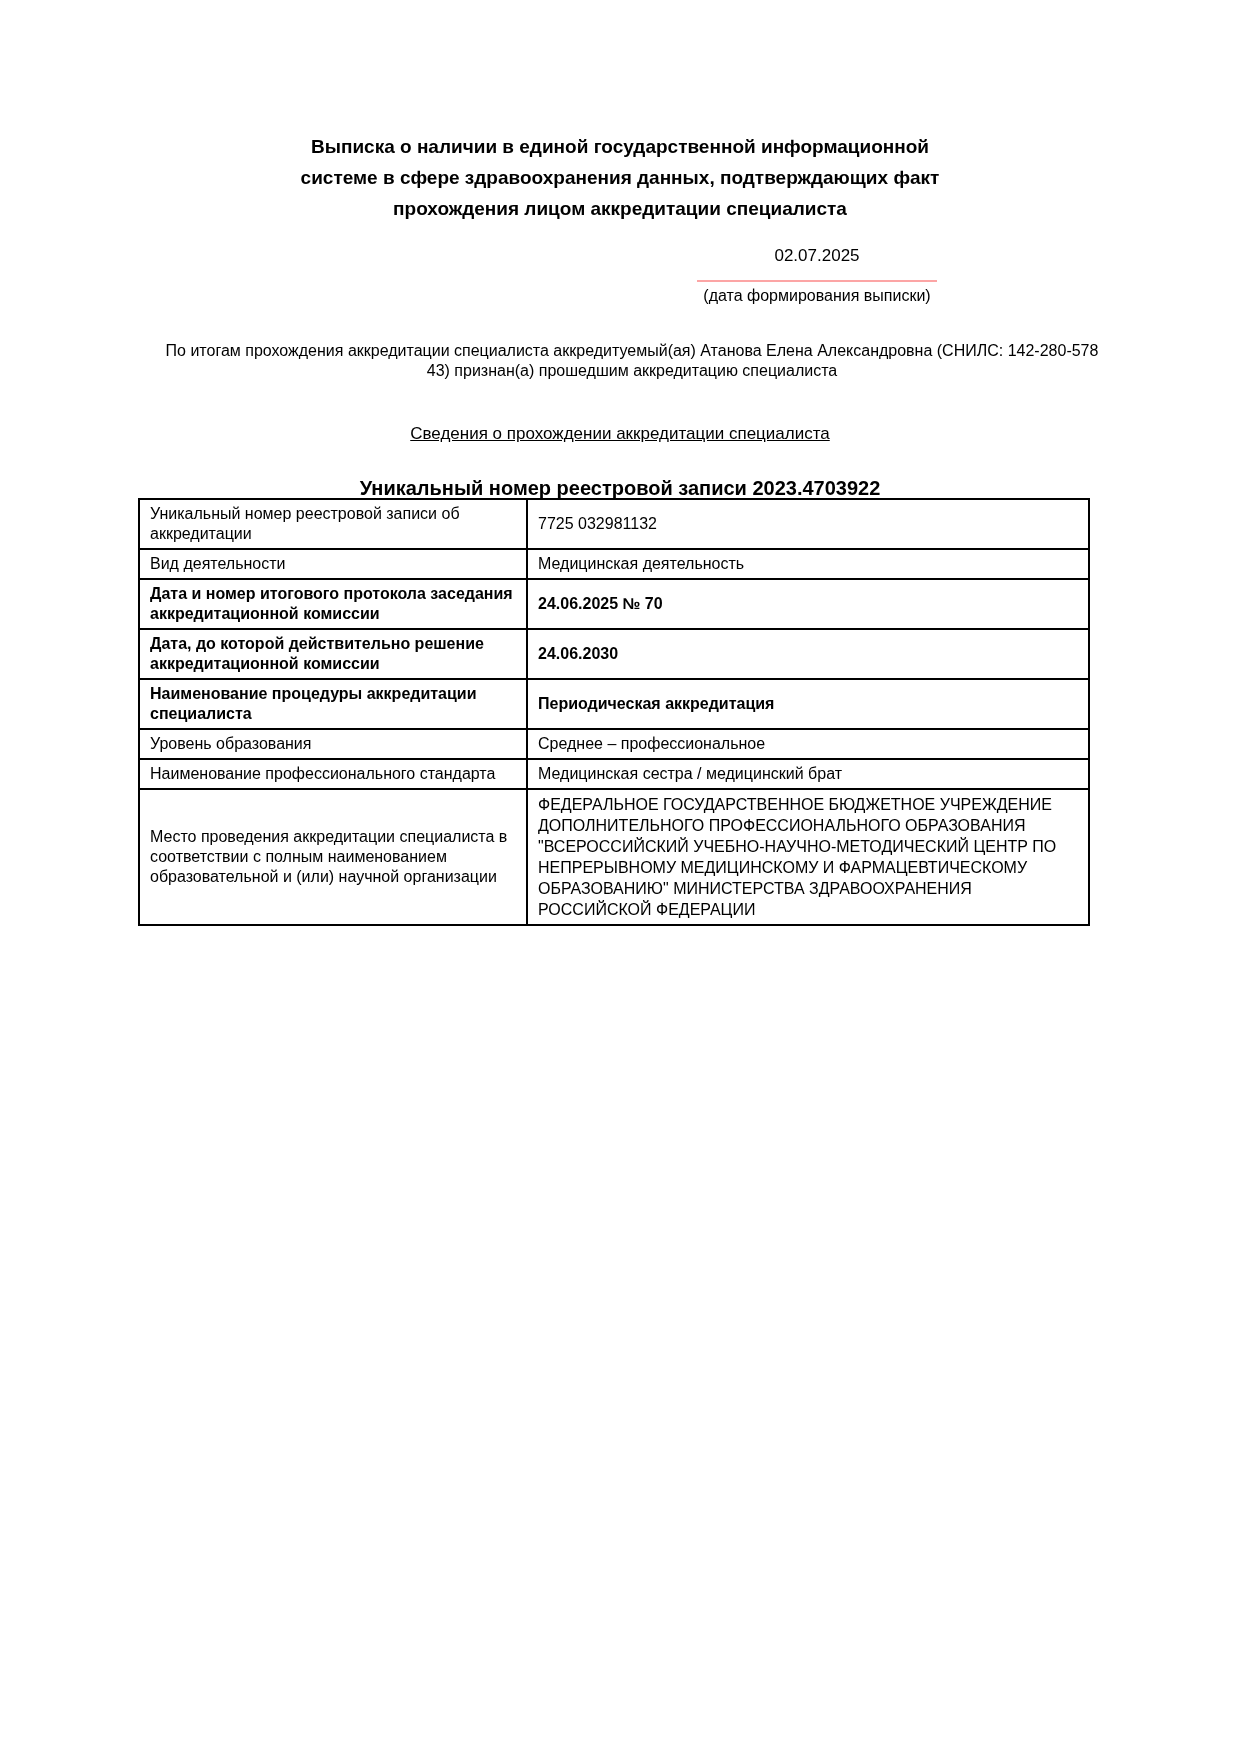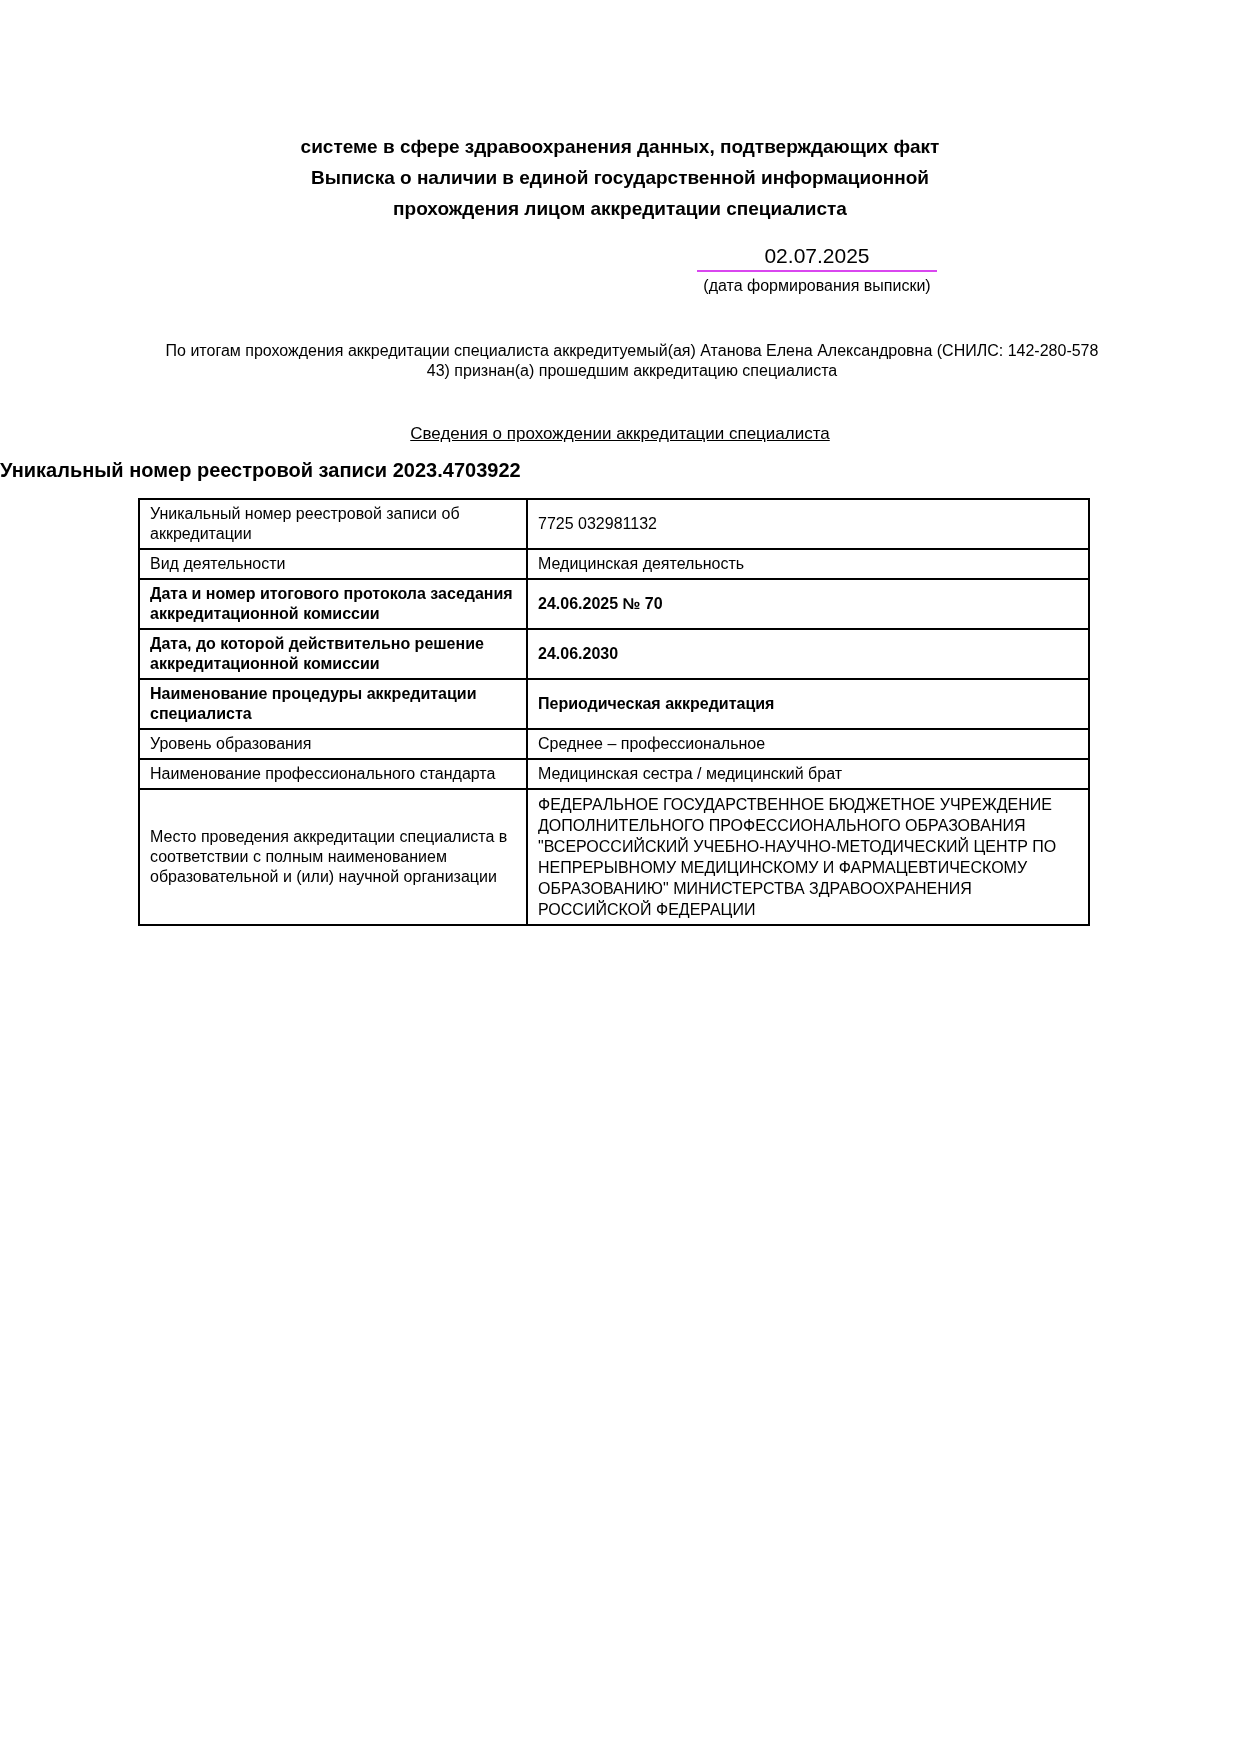"системе в сфере здравоохранения данных," div { order: before "Выписка о наличии в единой" -> after "Выписка о наличии в единой" }
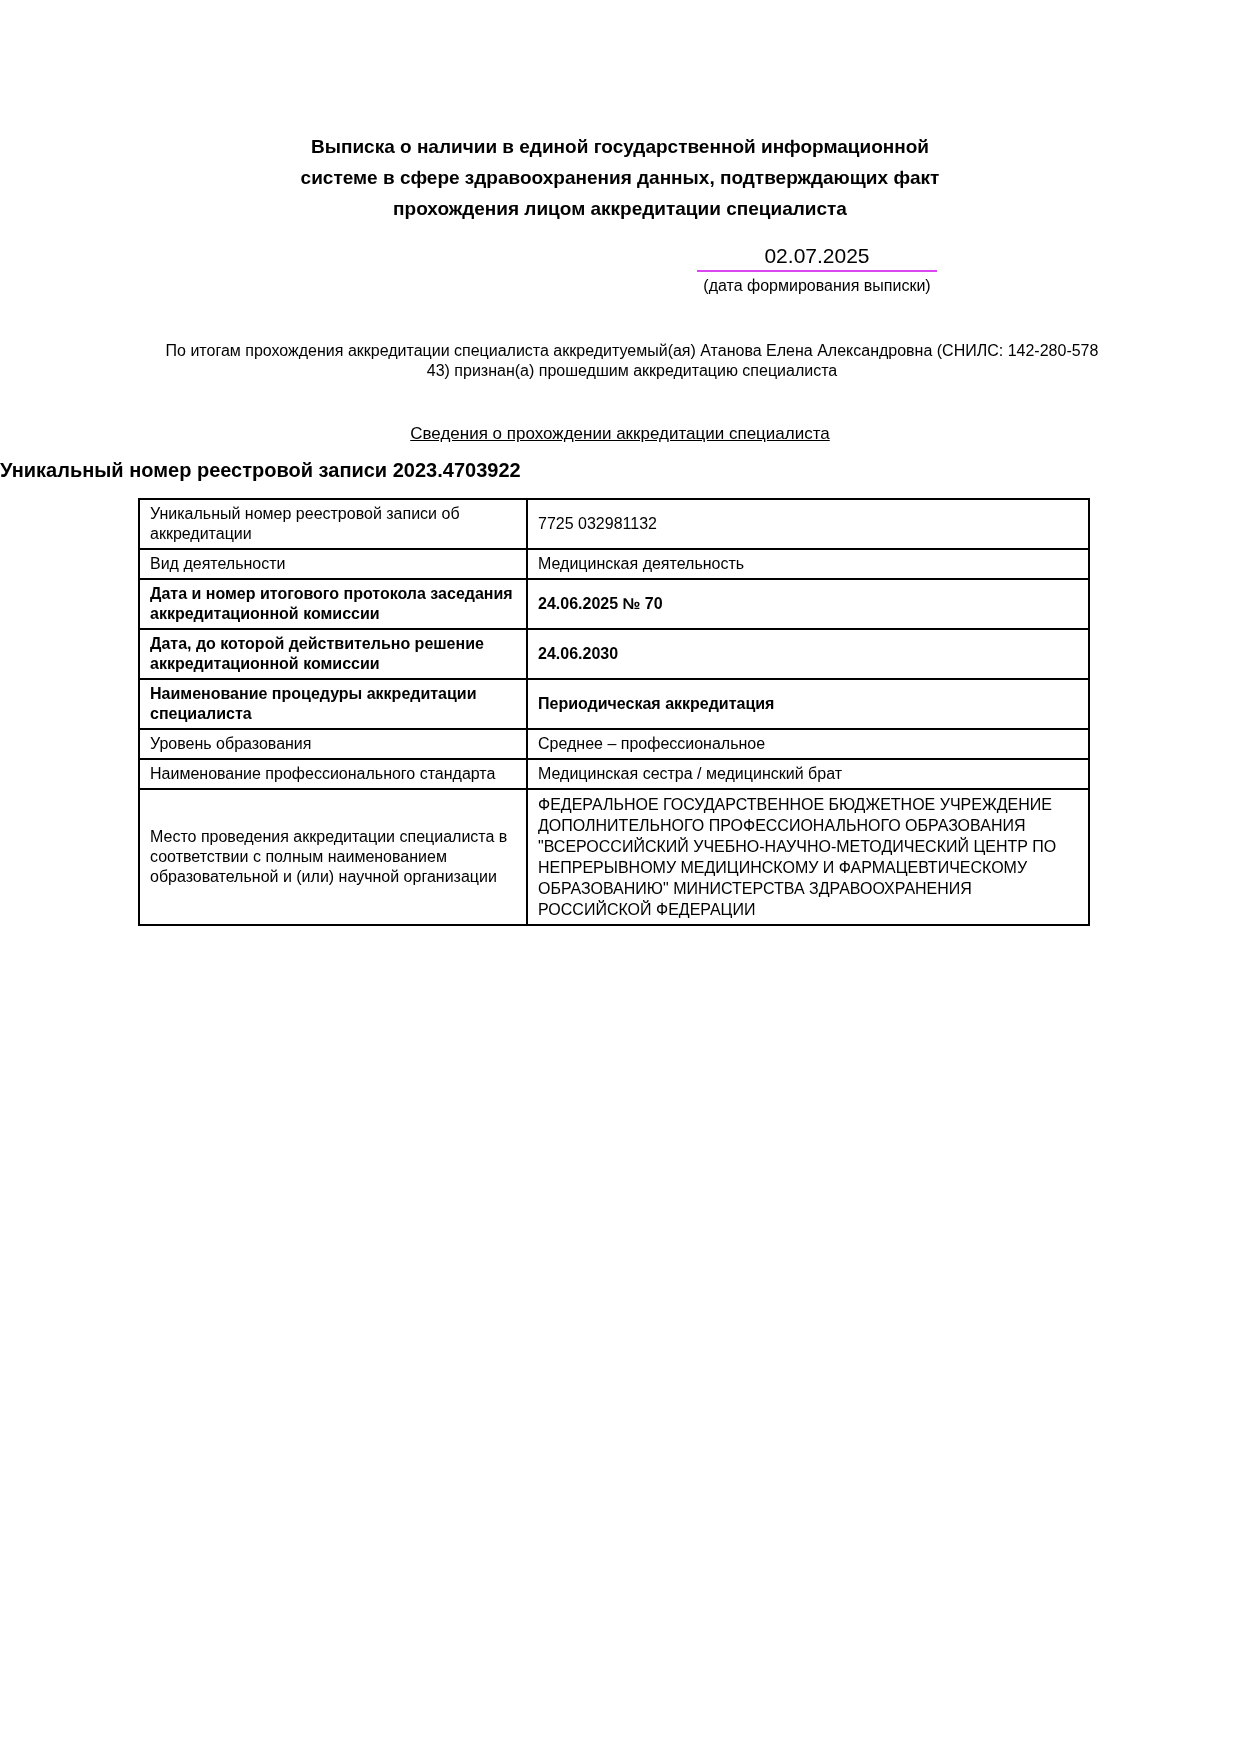"02.07.2025" .date-value { border-bottom: 2px solid #d946ef -> 2px solid #fca5a5; font-size: 21px -> 17px; padding-bottom: 1px -> 11px }
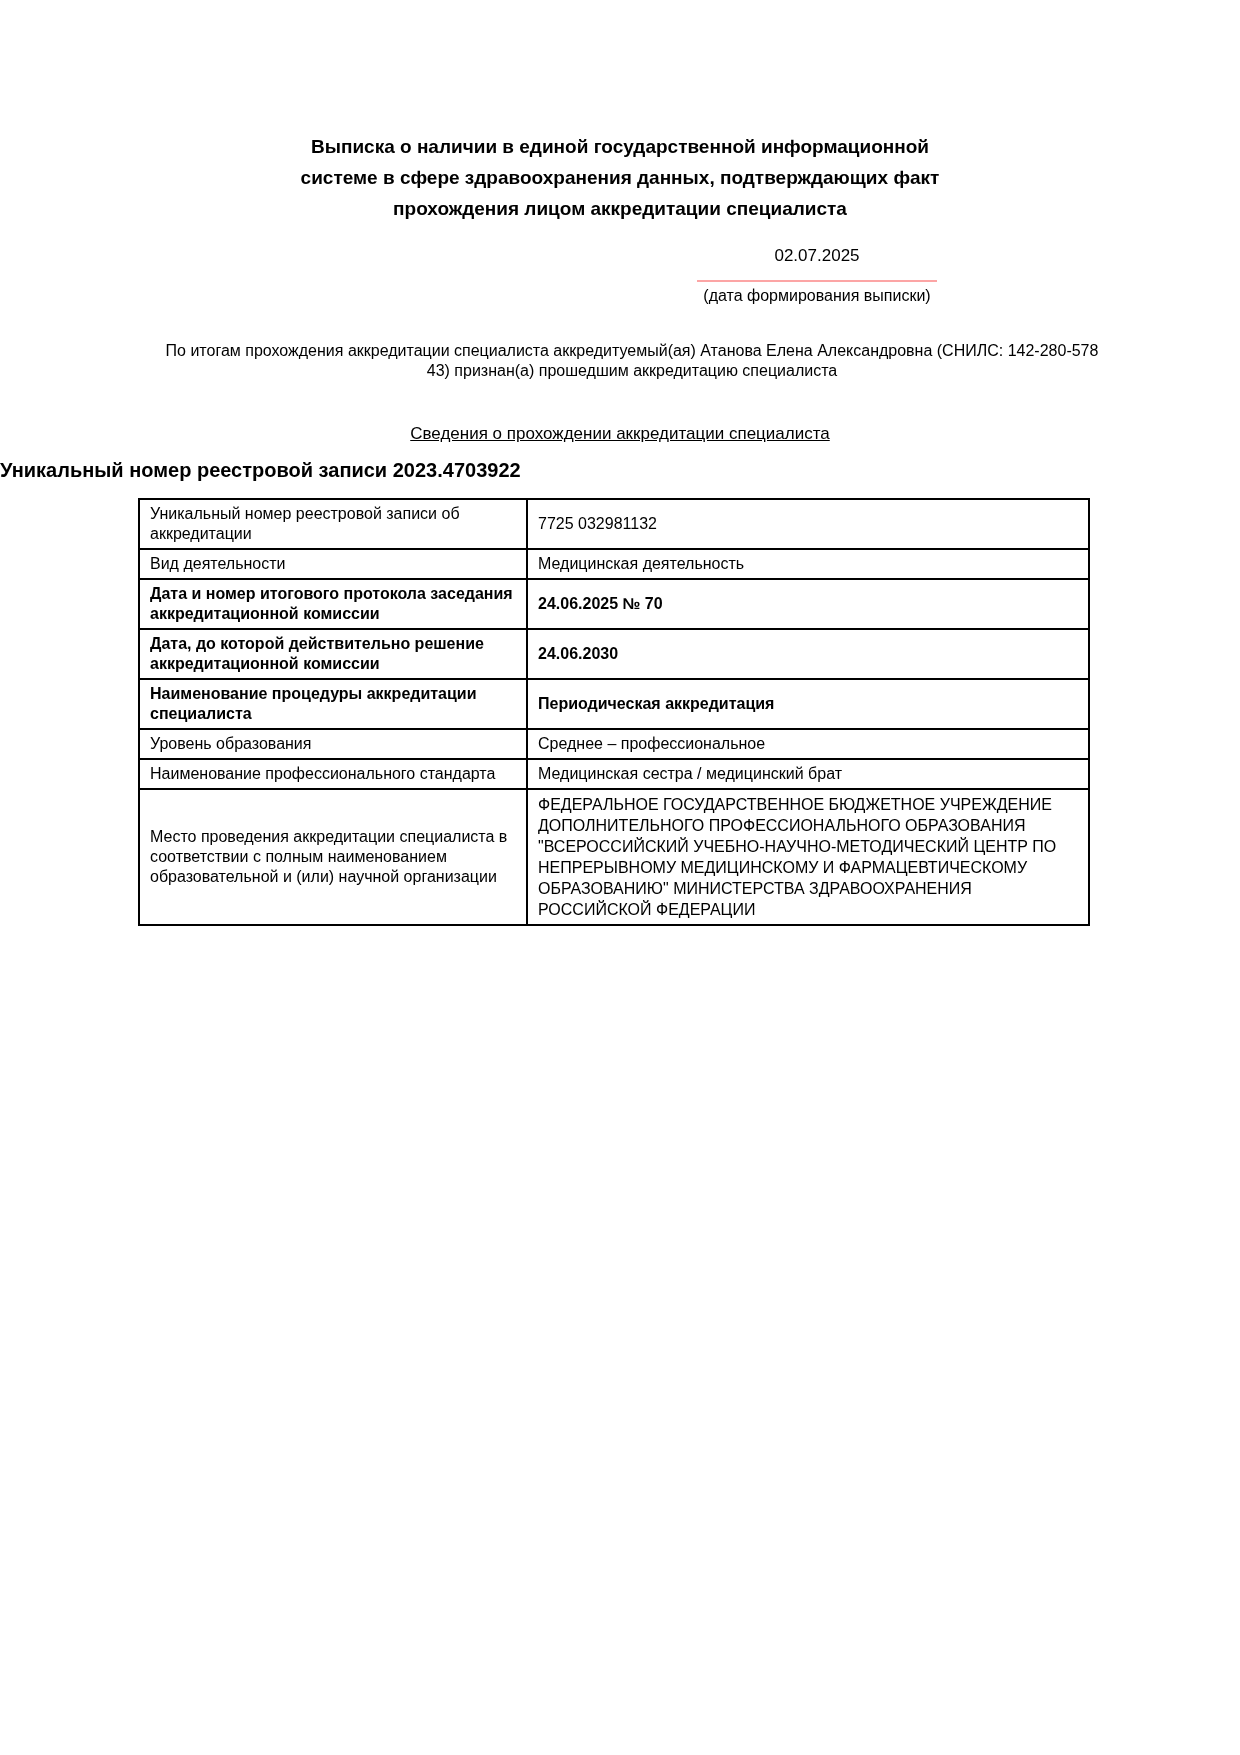"Уникальный номер реестровой записи" .registry-heading { text-align: left -> center; top: 456px -> 474px }
